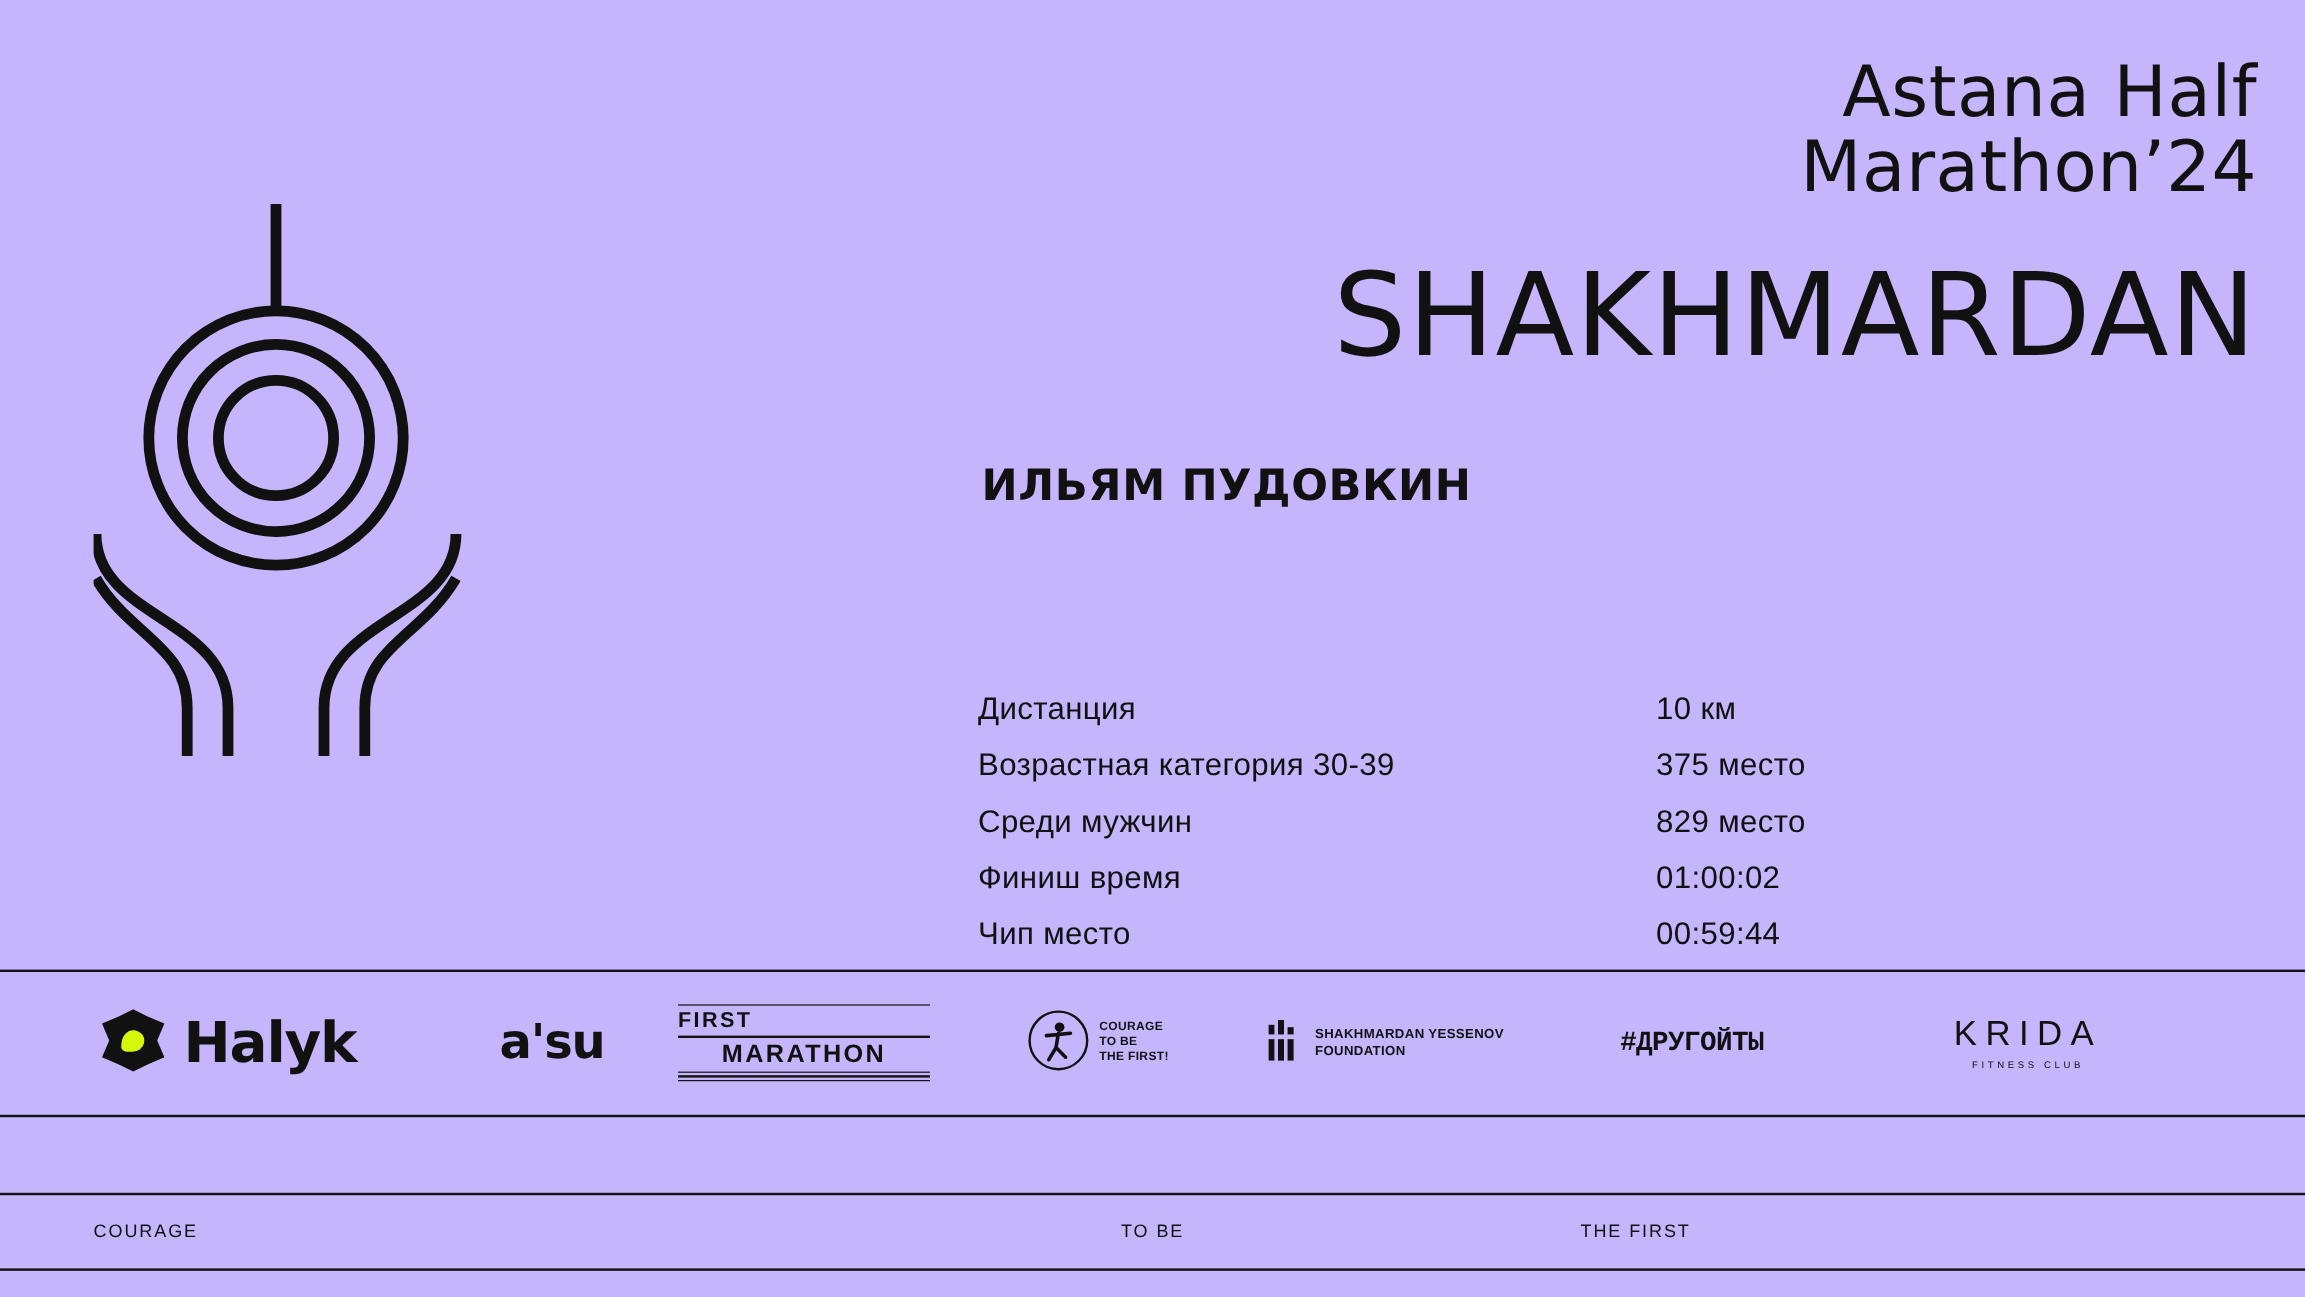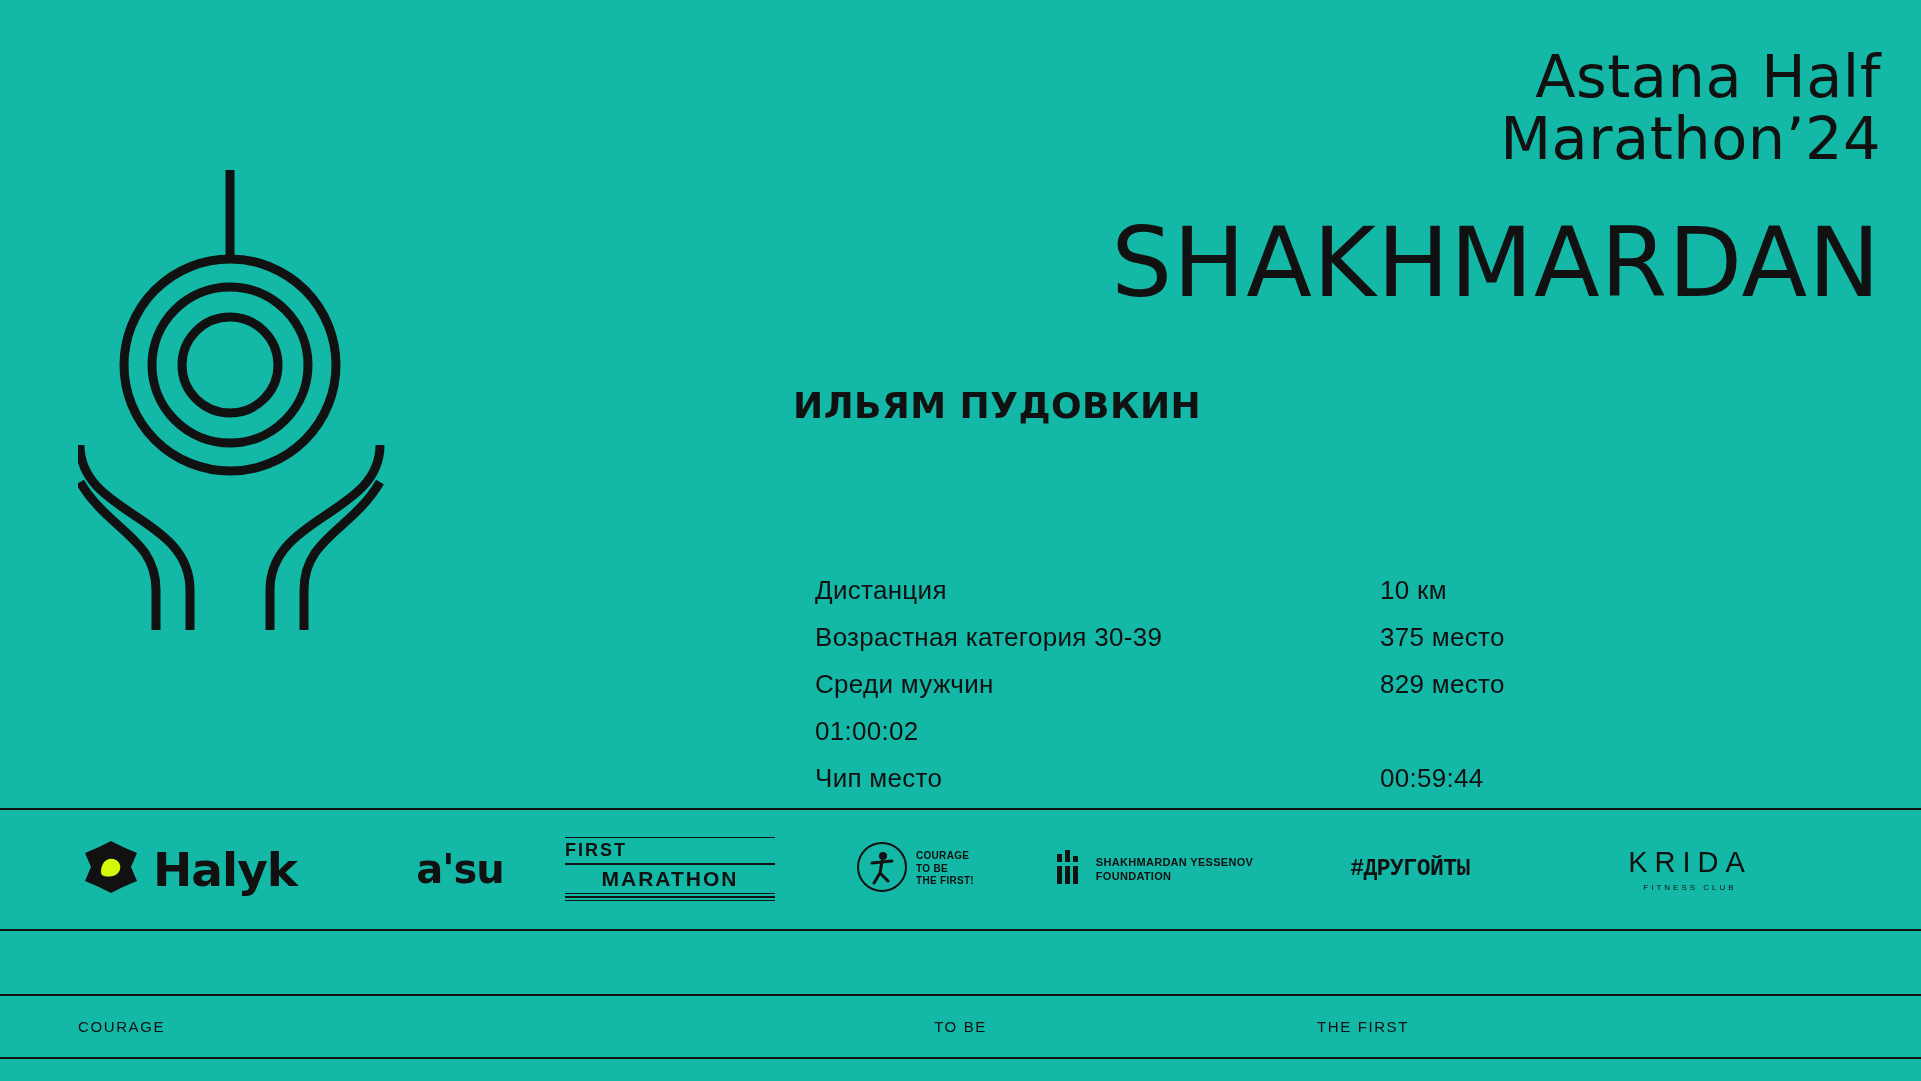"Astana Half" .certificate { background: #14b8a6 -> #c4b5fd }
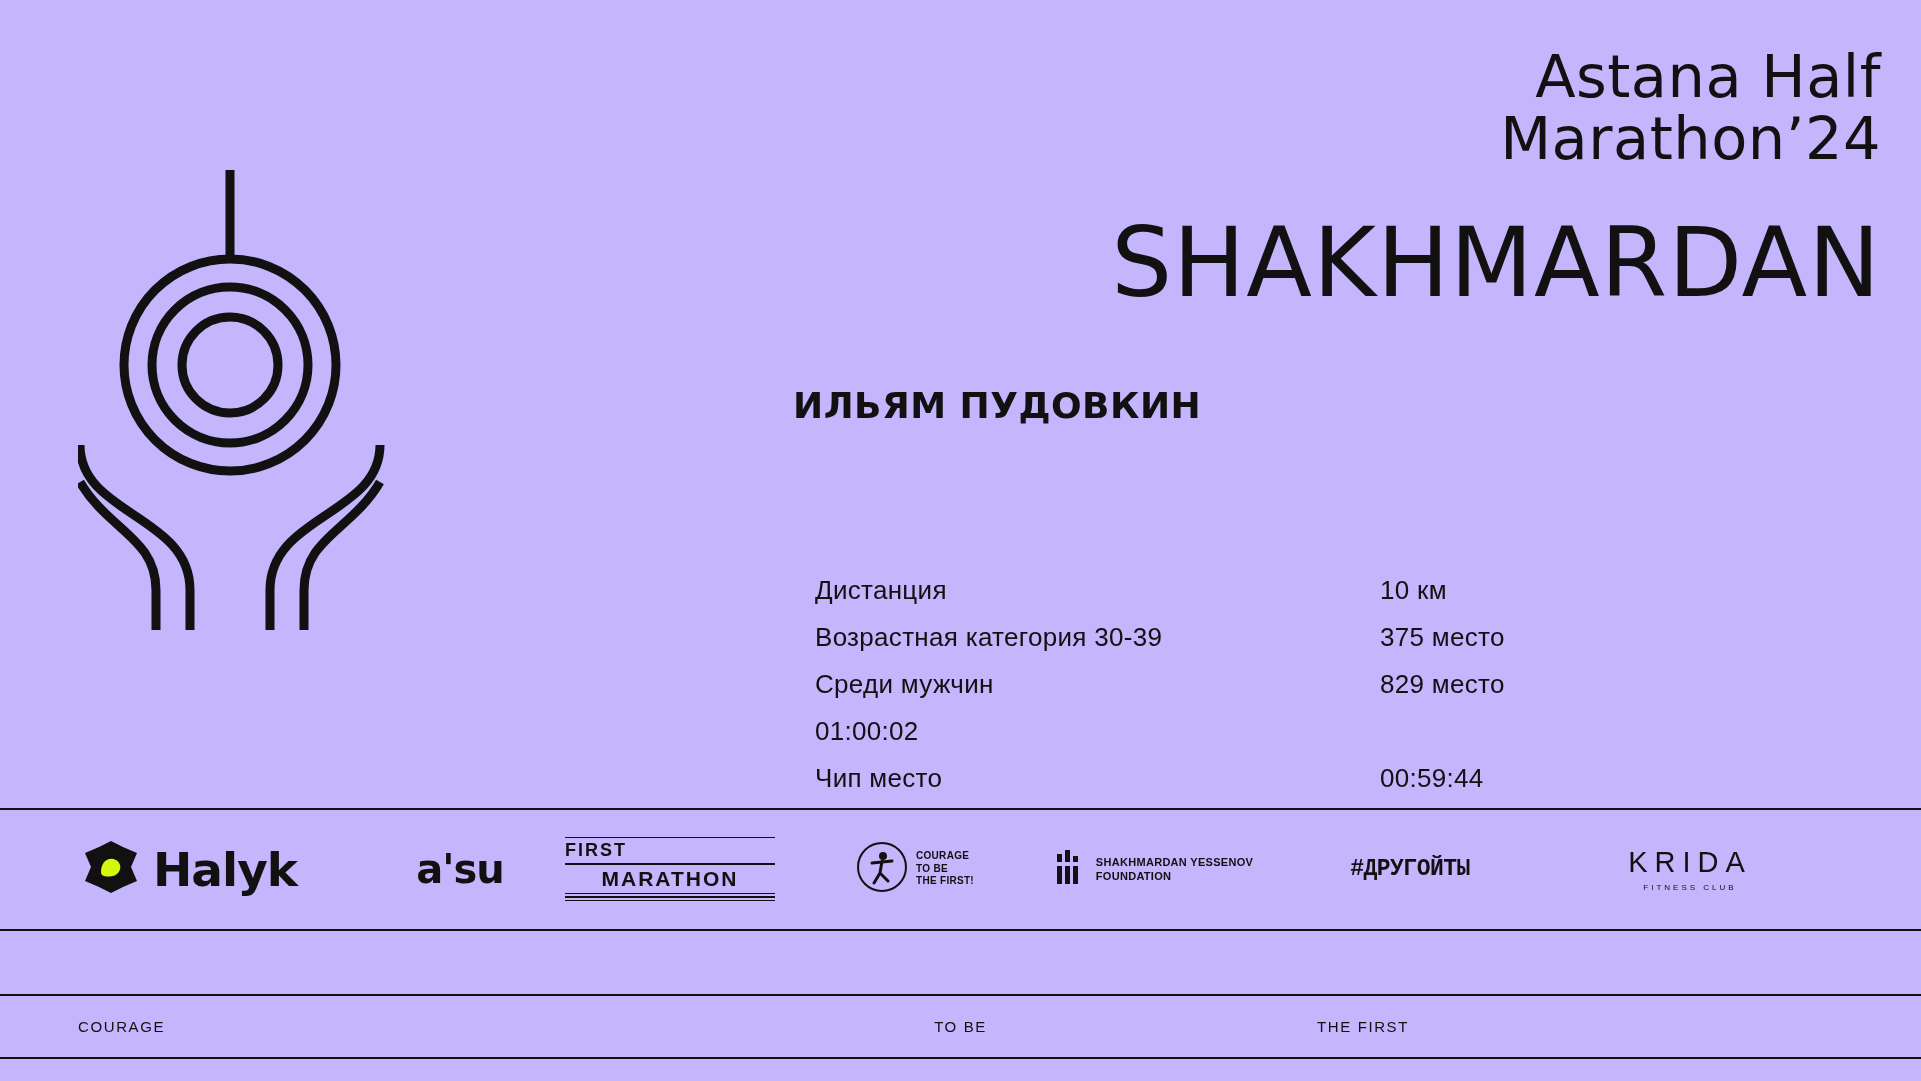"ИЛЬЯМ ПУДОВКИН" .athlete-name { left: 793px -> 818px }
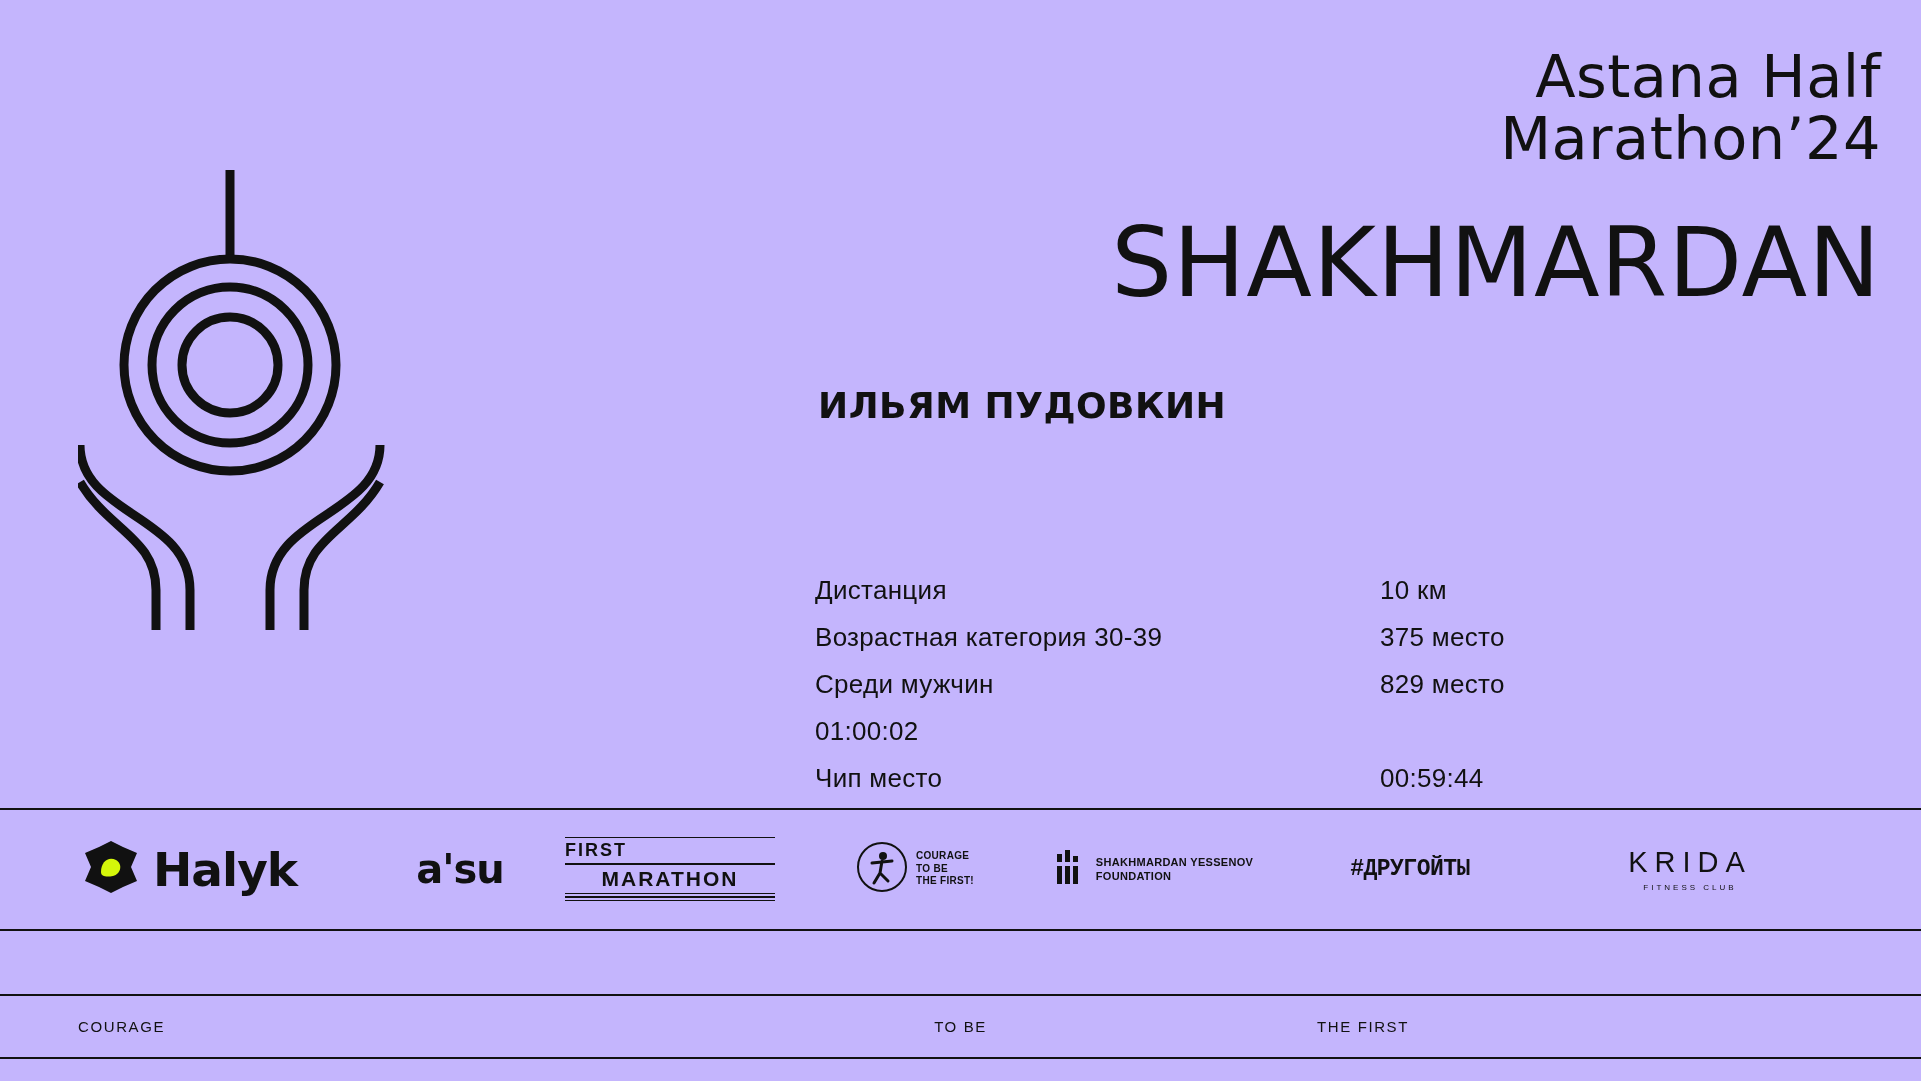"Финиш время" div.result-label { html: none -> <div>Финиш время</div> }
